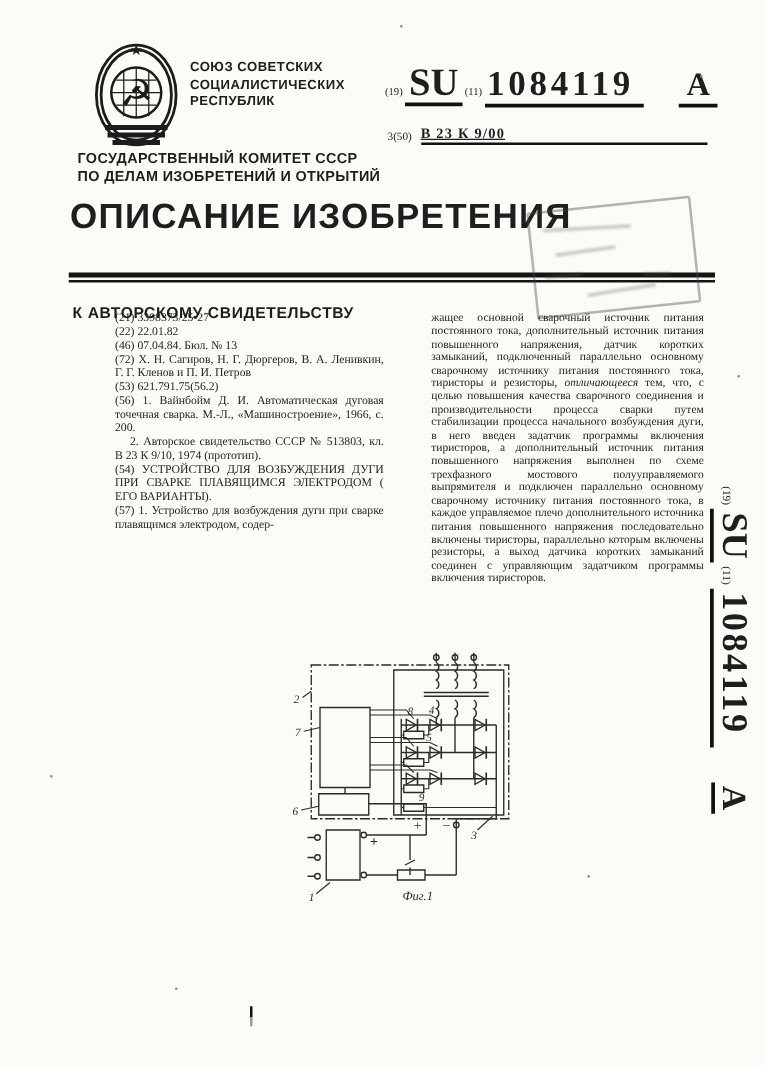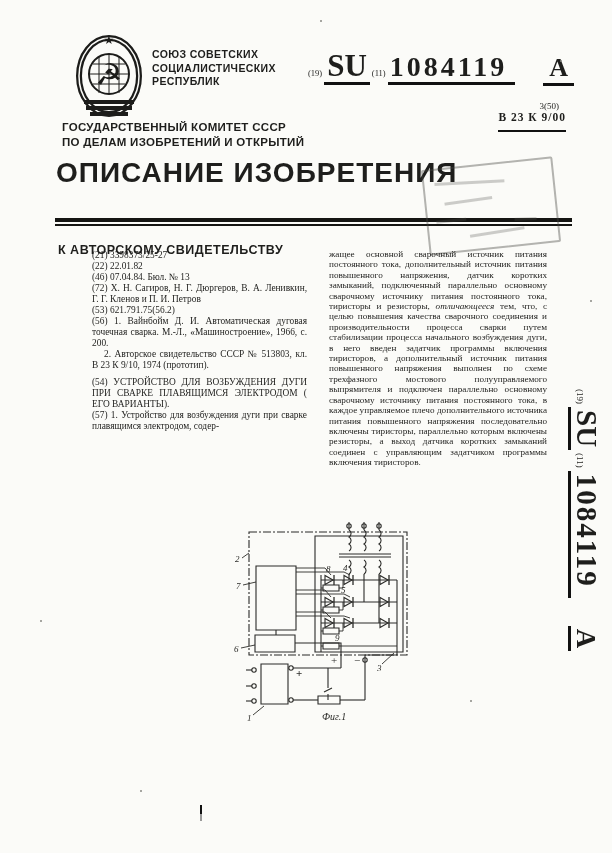"3(50)" .classrow { align-items: flex-end -> center; flex-direction: column -> none }
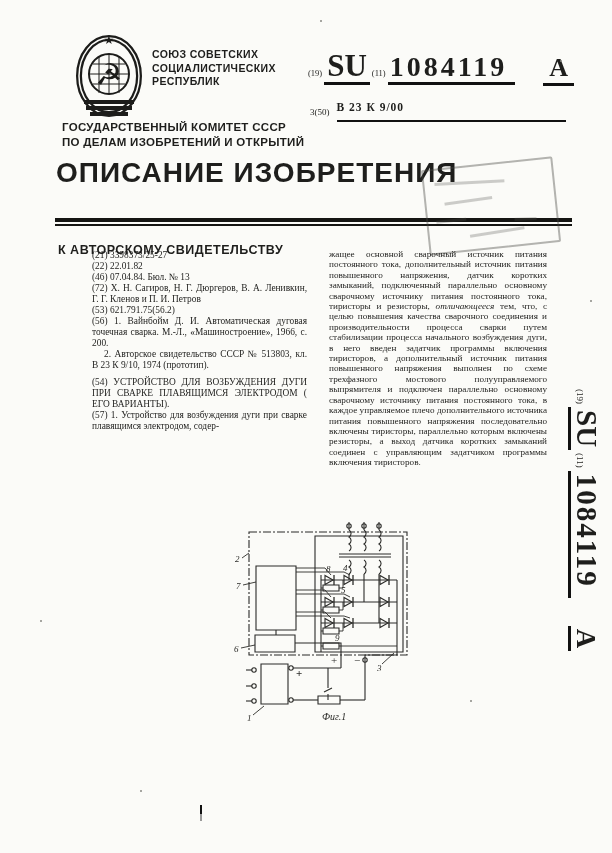"В 23 К 9/00" .classrow .val { padding-bottom: 7px -> 1px; text-decoration: none -> underline }
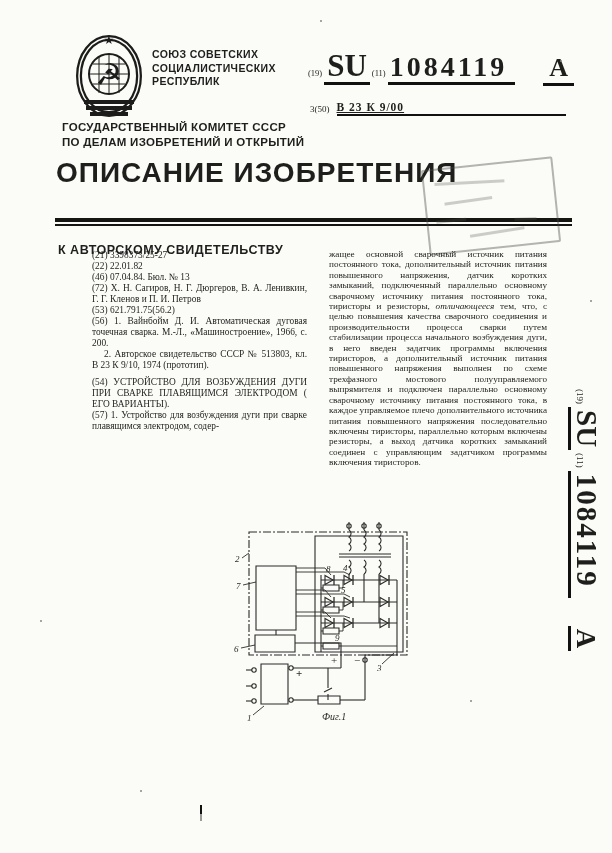"жащее основной сварочный источник" .rightcol { left: 297px -> 313px }
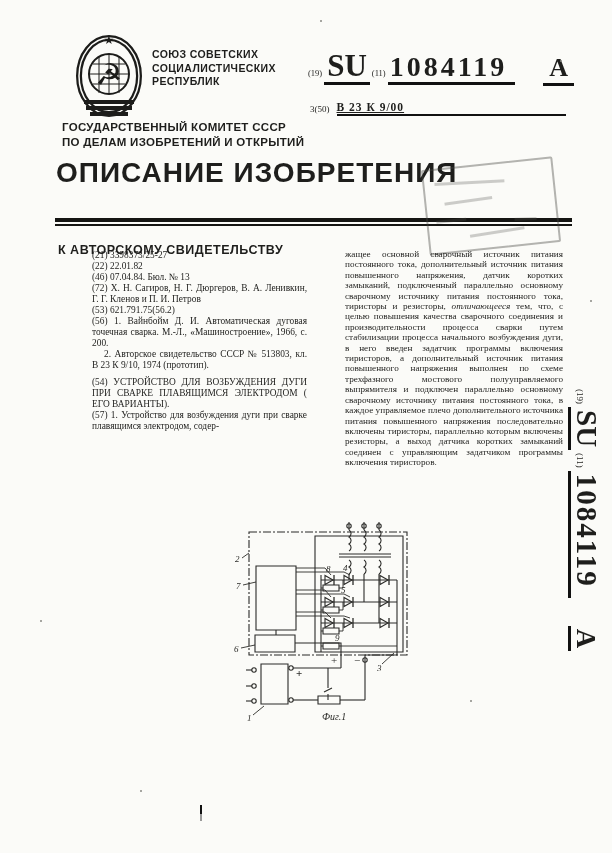"(54) УСТРОЙСТВО ДЛЯ ВОЗБУЖДЕНИЯ ДУГИ" .col p.gap { margin-top: 6px -> 0 }
